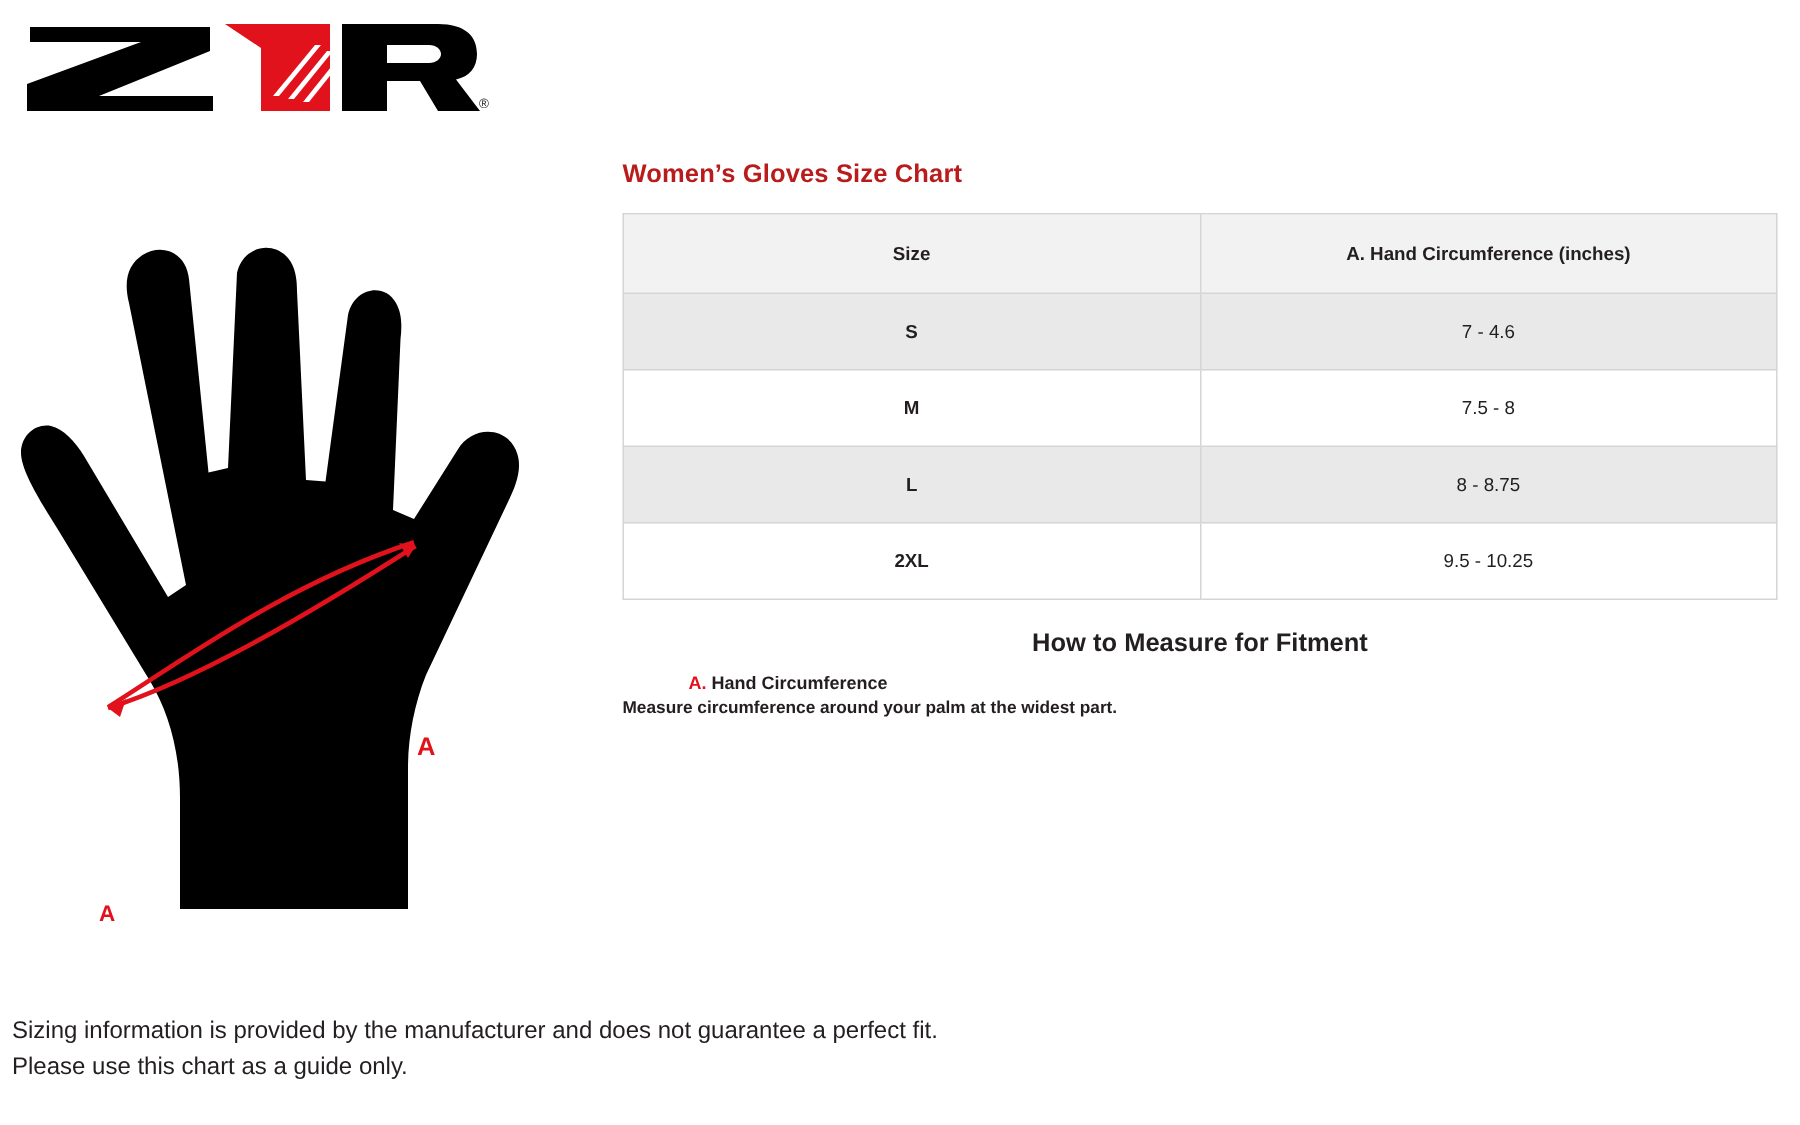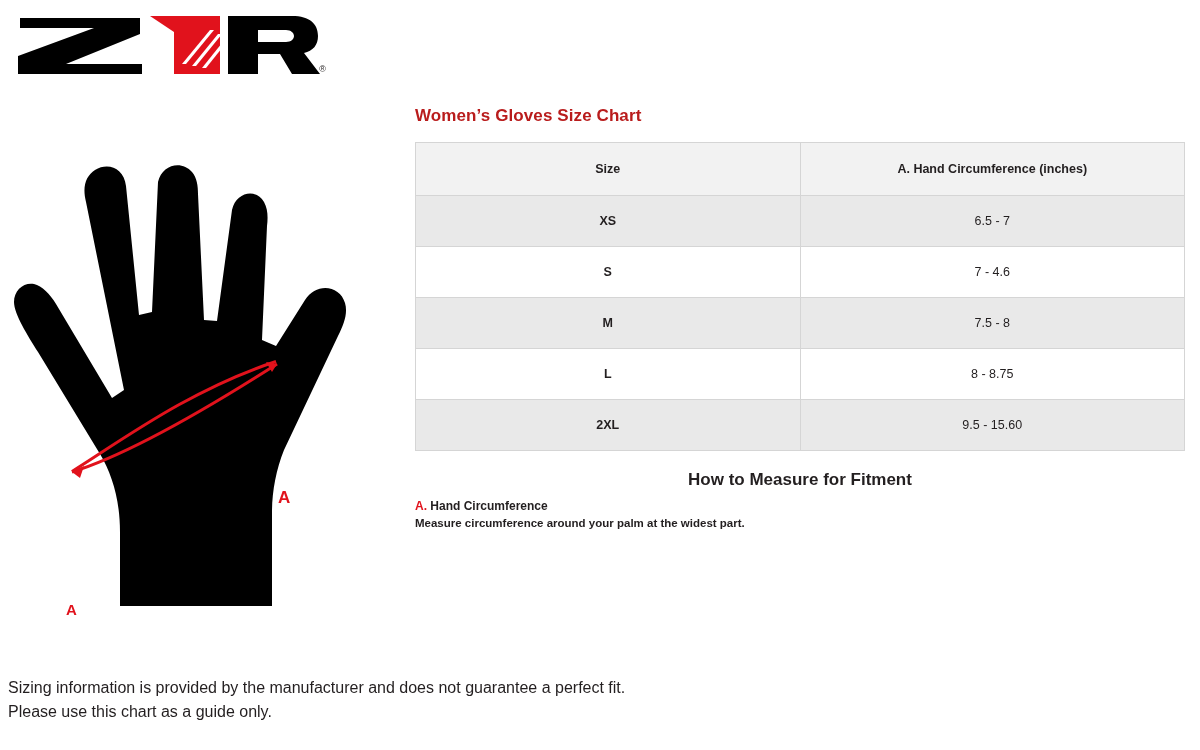"XS" tr { html: <tr> <td>XS</td> <td>6.5 - 7</td> </tr> -> none }
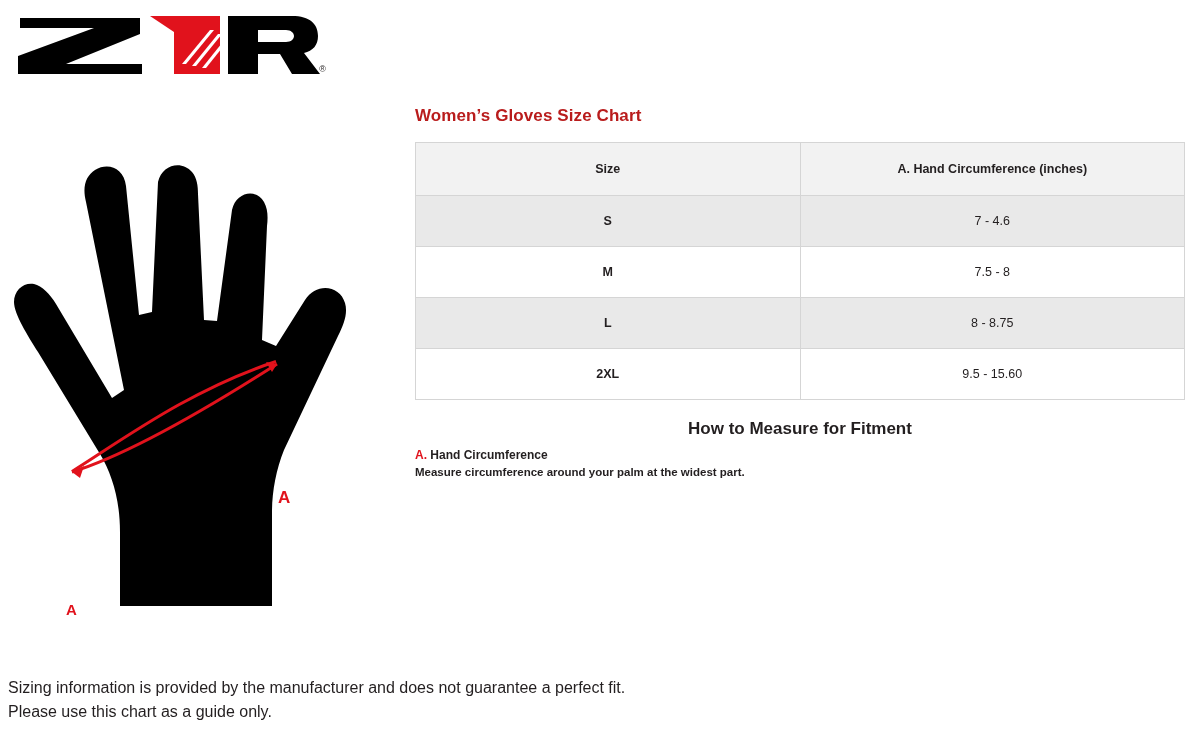"9.5 - 15.60" td.meas-col { text: 15.60 -> 10.25 }
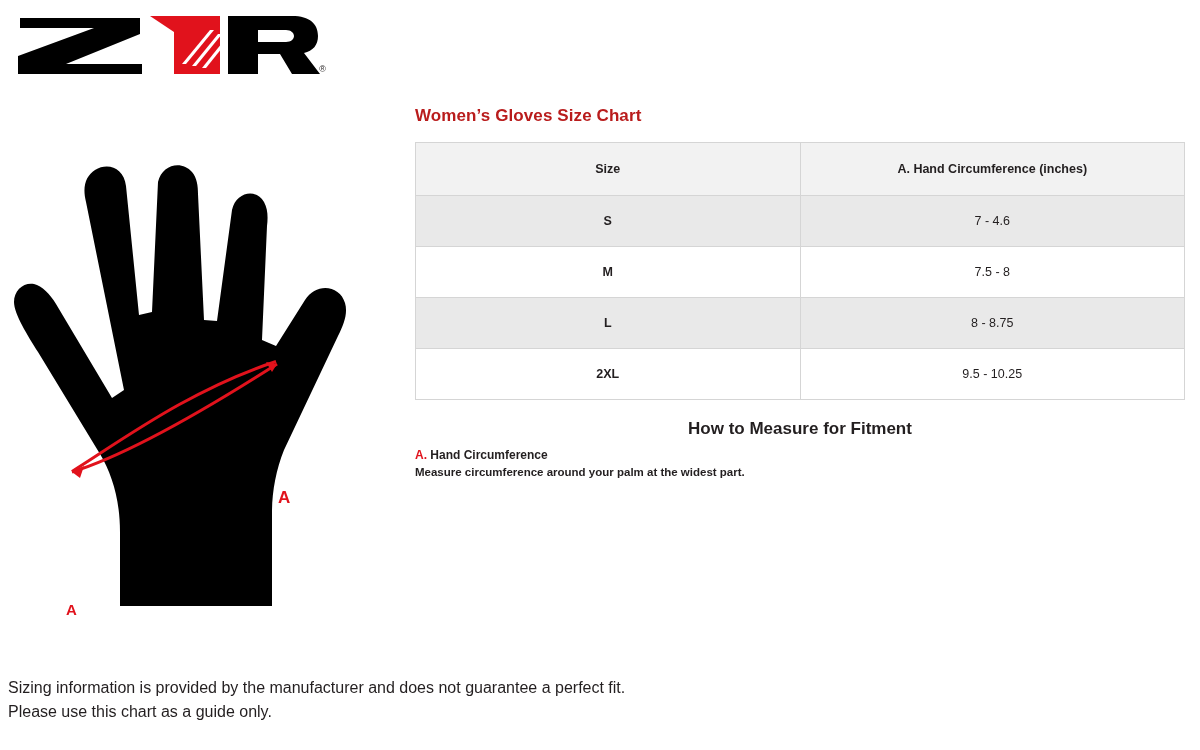"A. Hand Circumference" .measure-head { margin-left: none -> 44px }
